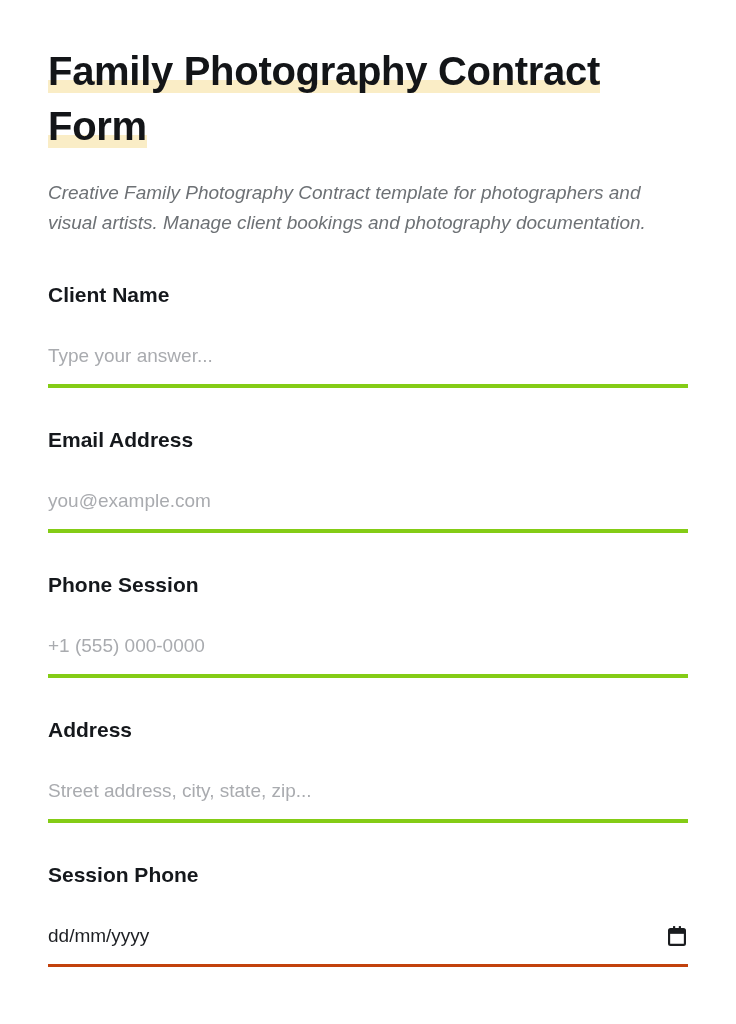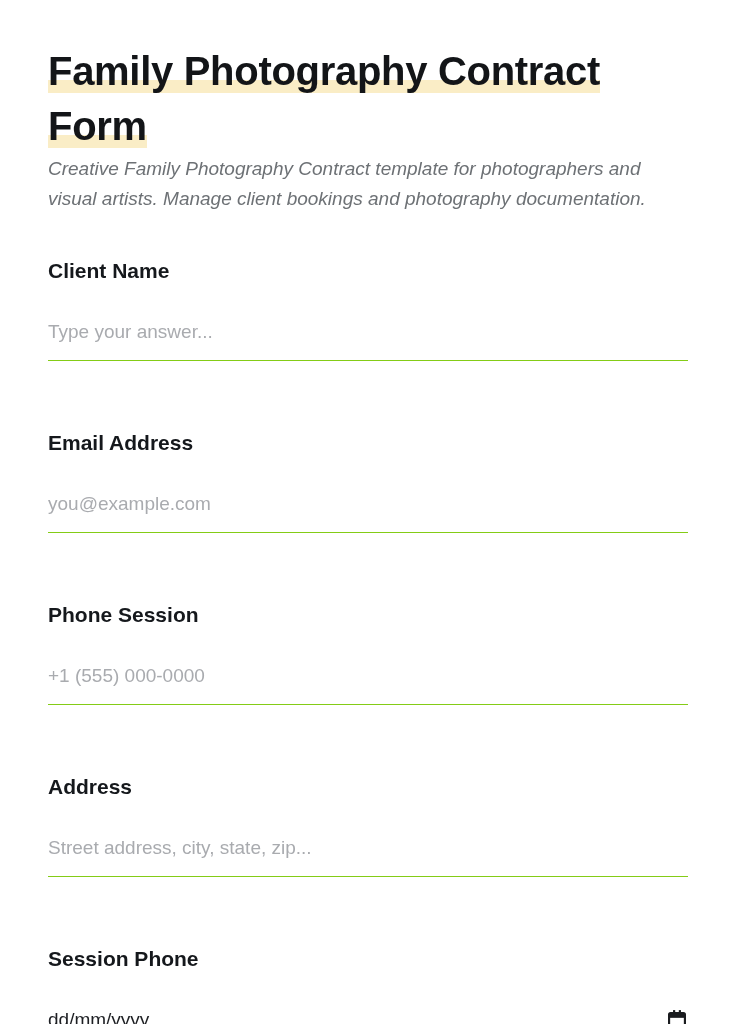"Creative Family Photography Contract" .page-description { margin-top: 0 -> 24px }
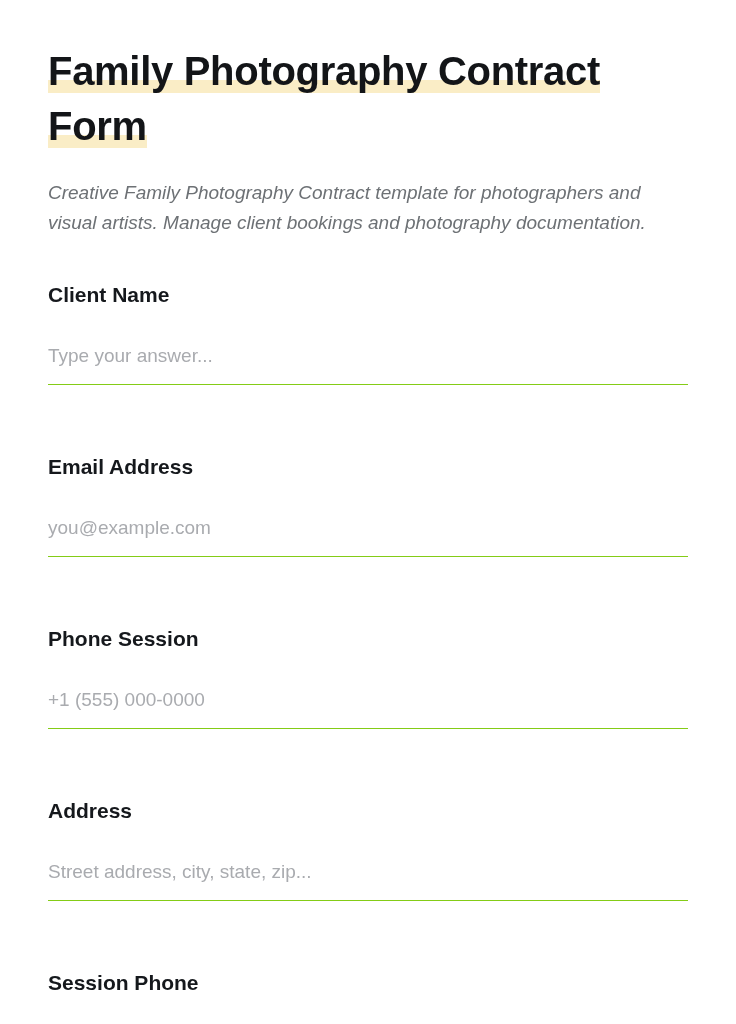"Client Name" .field { margin-bottom: 68px -> 38px }
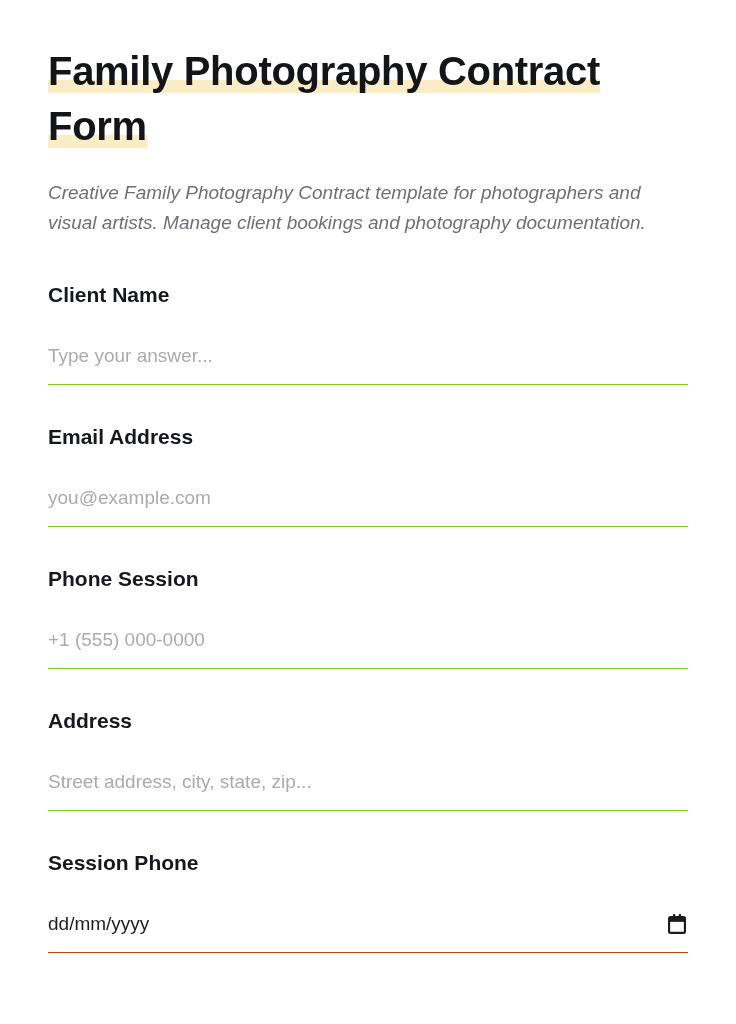"Type your answer..." .text-input { border-bottom: 1px solid #84cc16 -> 4px solid #84cc16 }
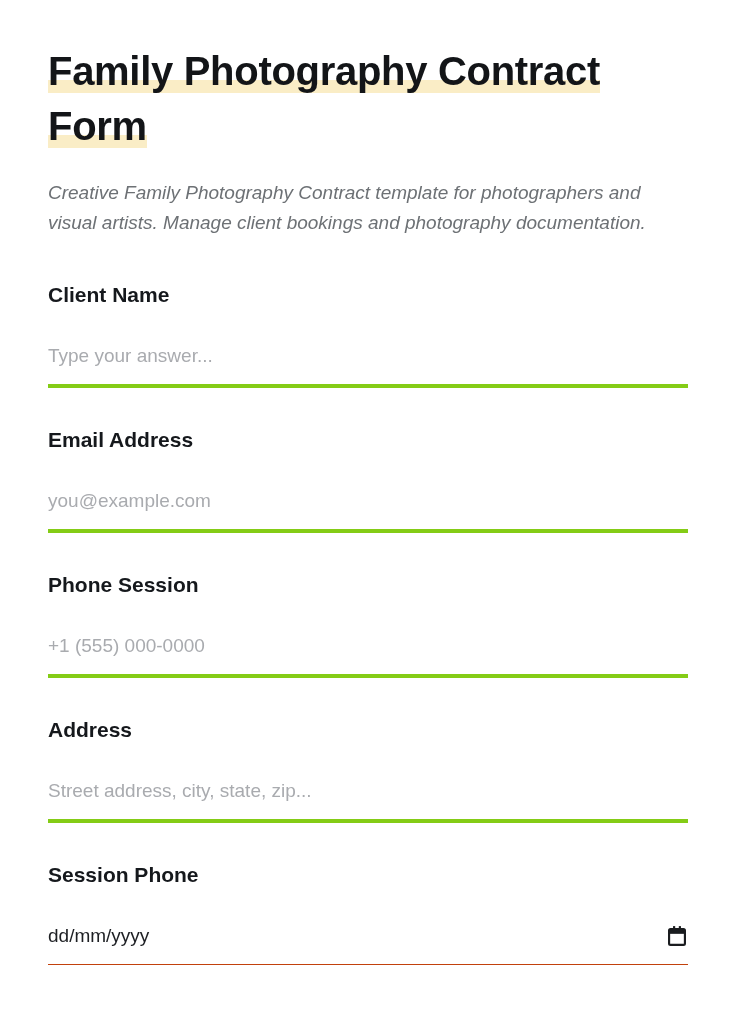"dd/mm/yyyy" .date-input { border-bottom: 1px solid #c2410c -> 3px solid #c2410c }
